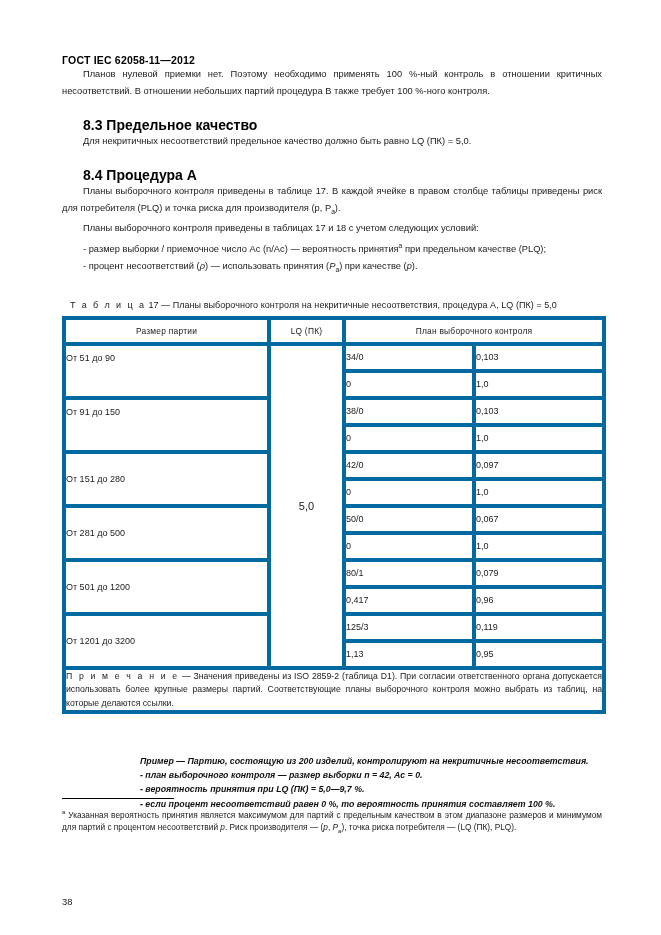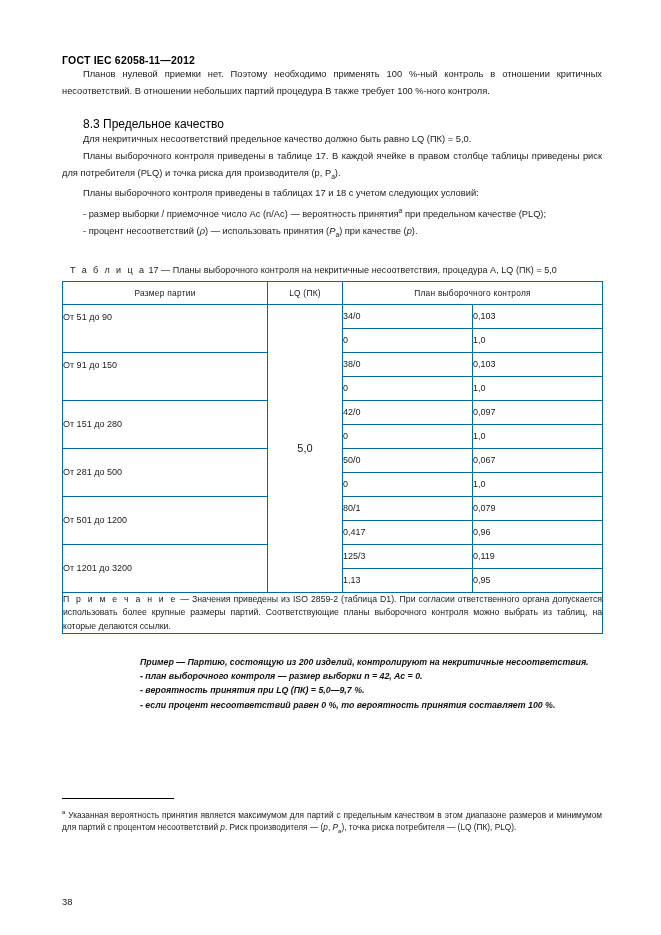"8.3 Предельное качество" h3.heading { font-size: 12px -> 14px; font-weight: normal -> bold }
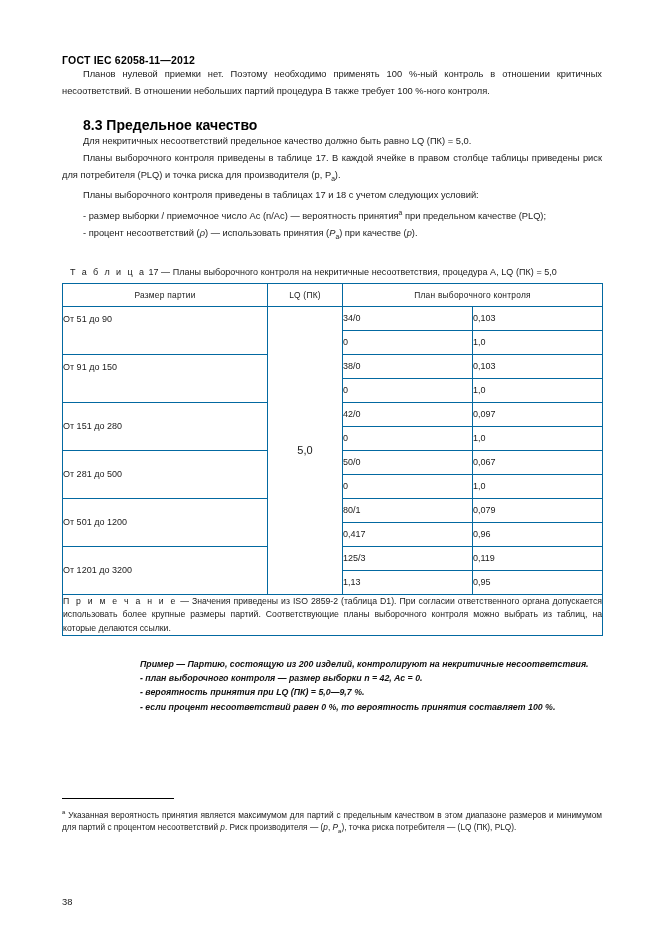"8.4 Процедура А" h3.heading { html: none -> <h3>8.4 Процедура А</h3> }
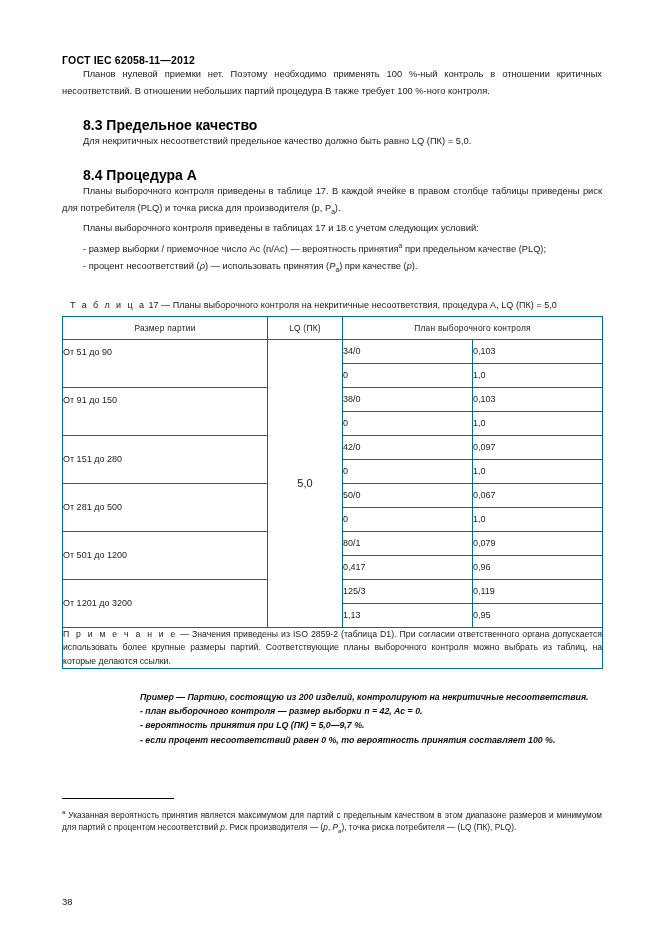"Размер партии" table.plan td, table.plan th { border: 1px solid #0369a1 -> 4px solid #0369a1 }
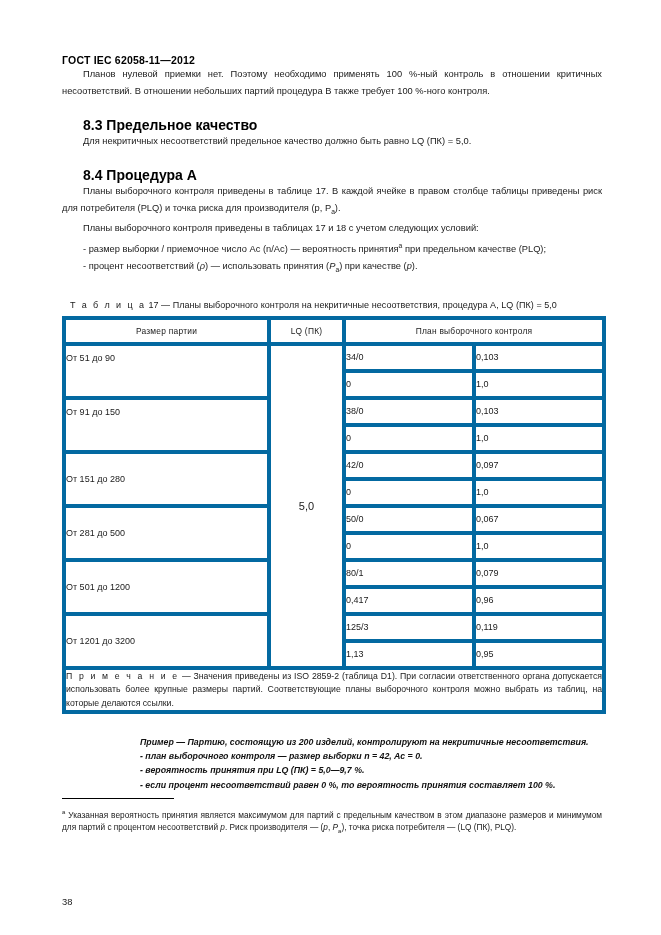"Пример — Партию, состоящую из" .example { margin-top: 21px -> 40px }
